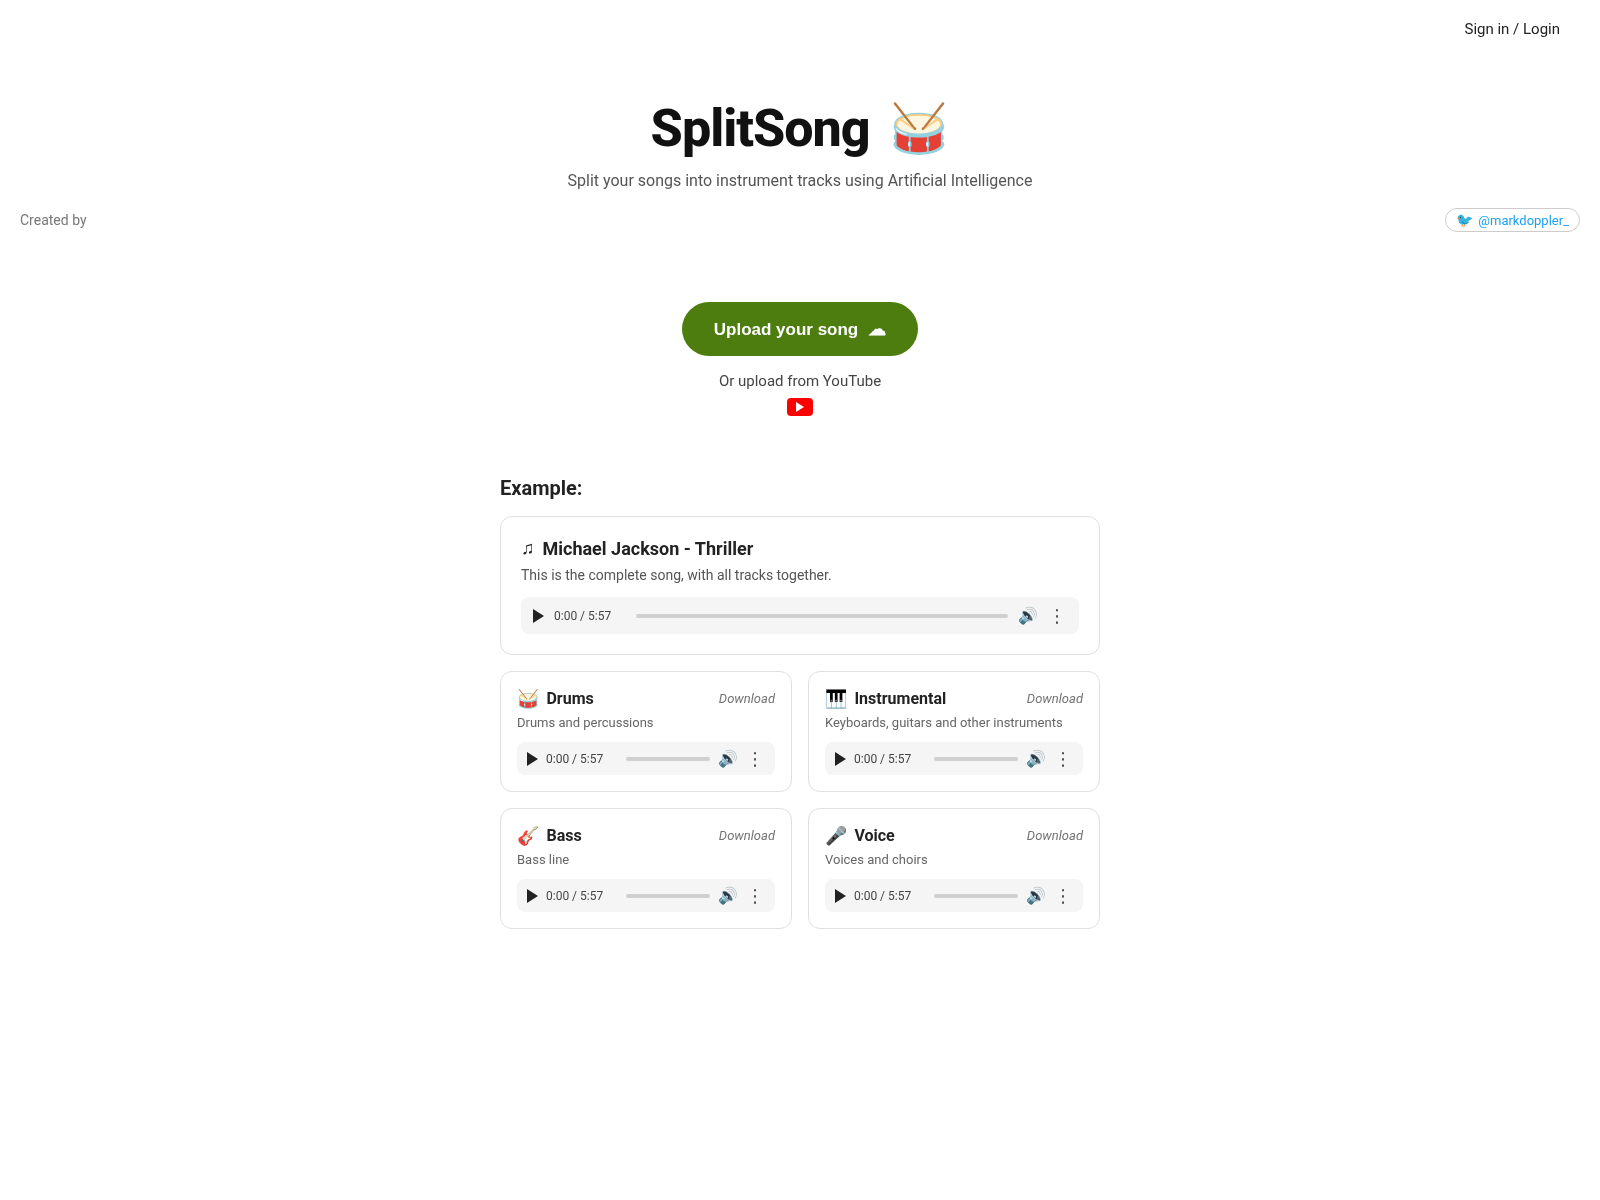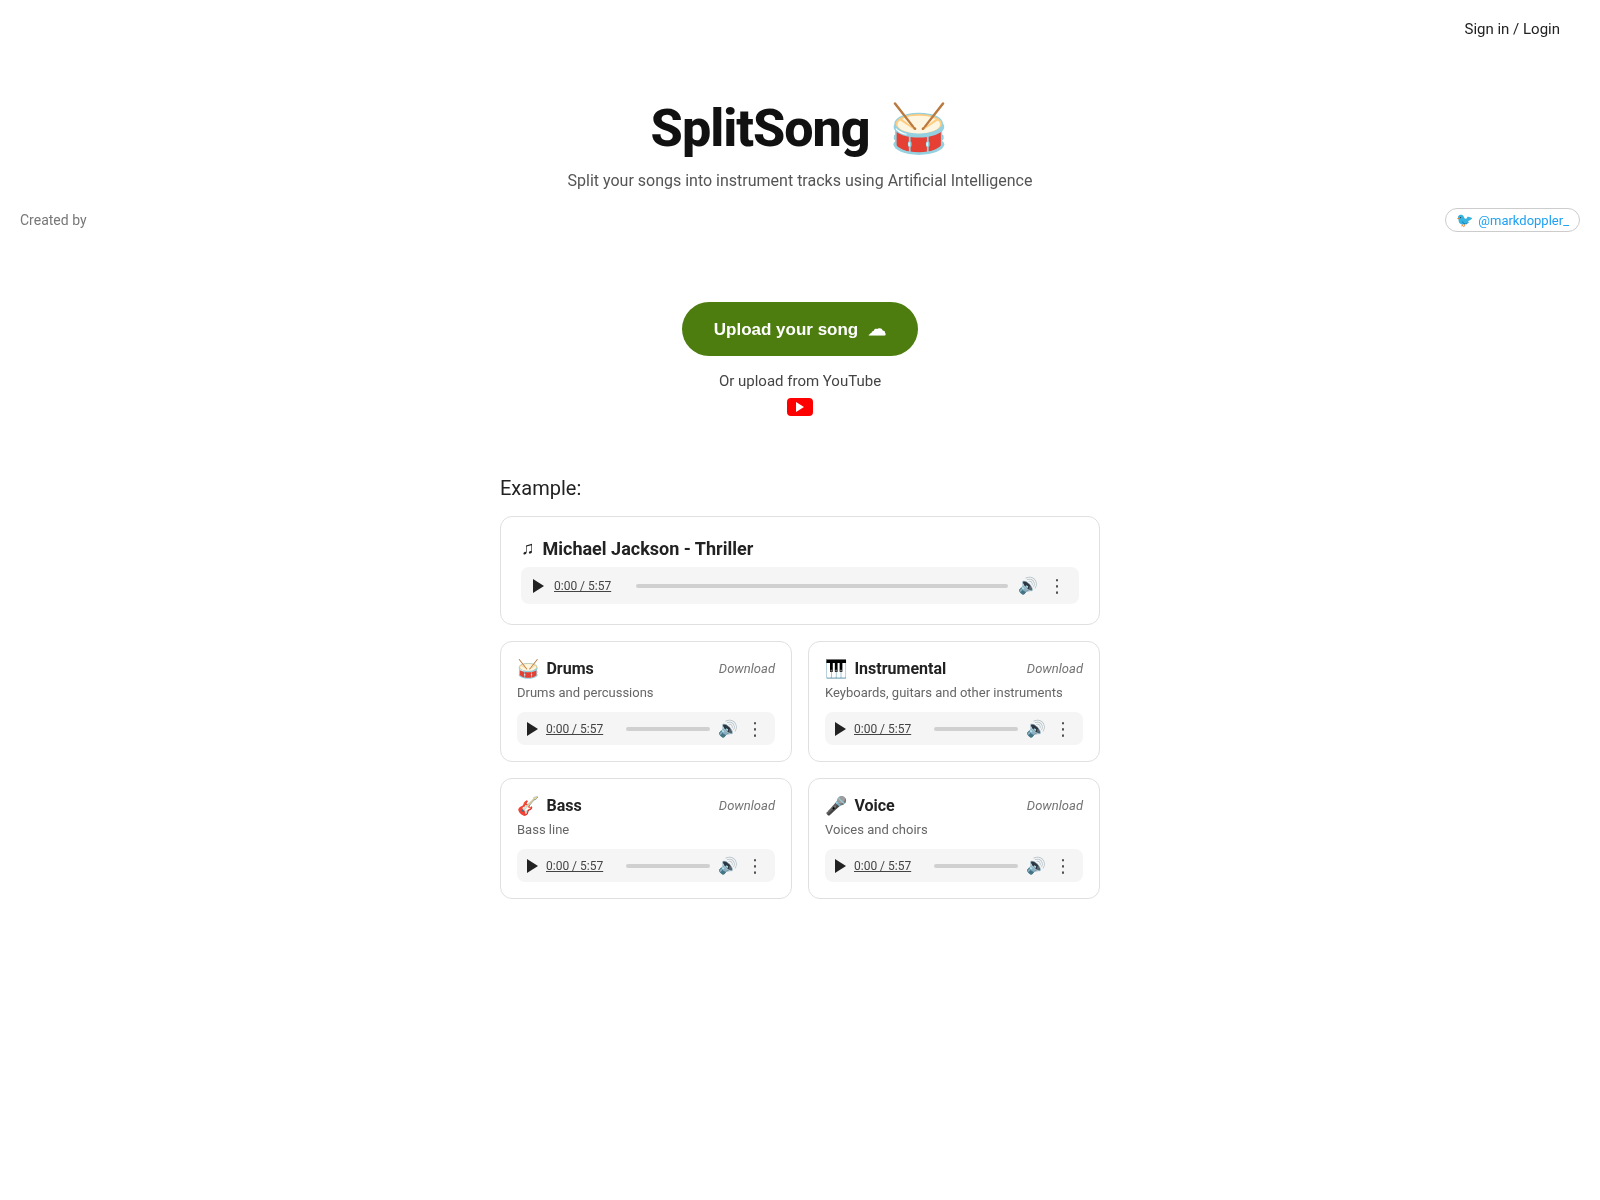"Example:" .examples-label { font-weight: 400 -> 700 }
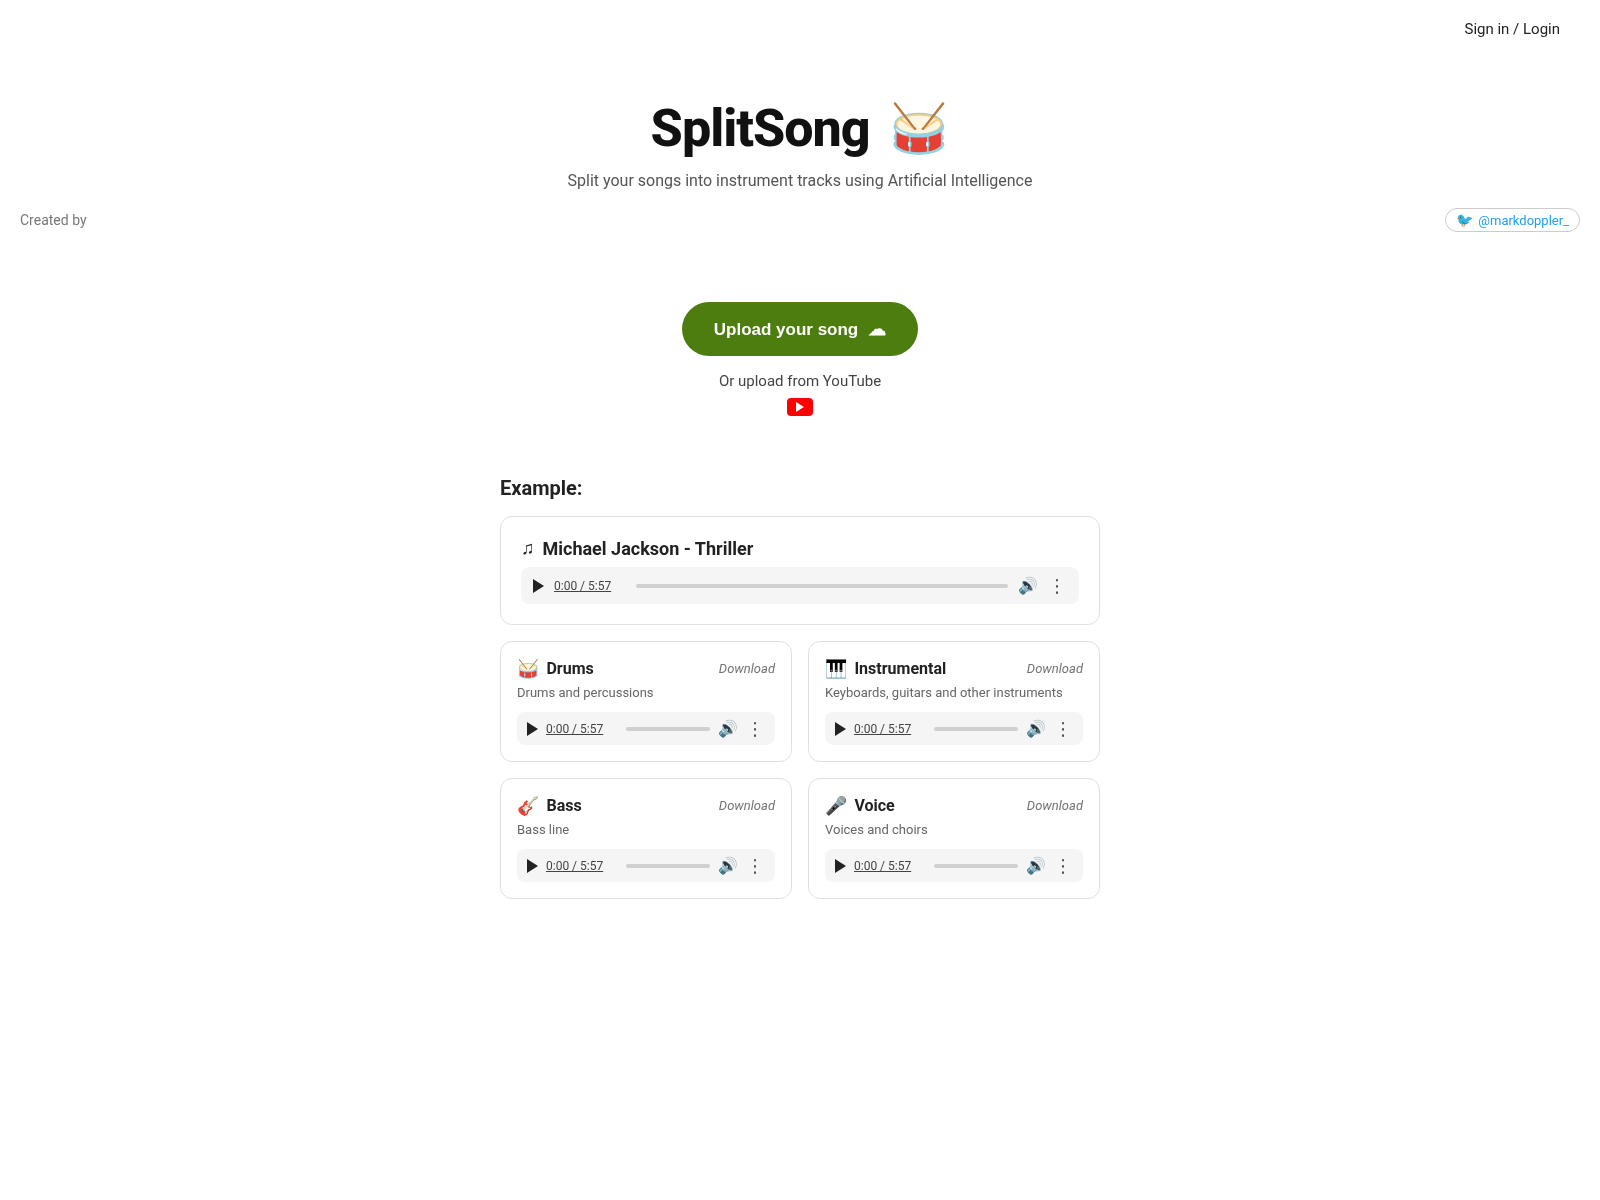"This is the complete song," div.song-desc { html: none -> <div>This is the complete song, with all tracks together.</div> }
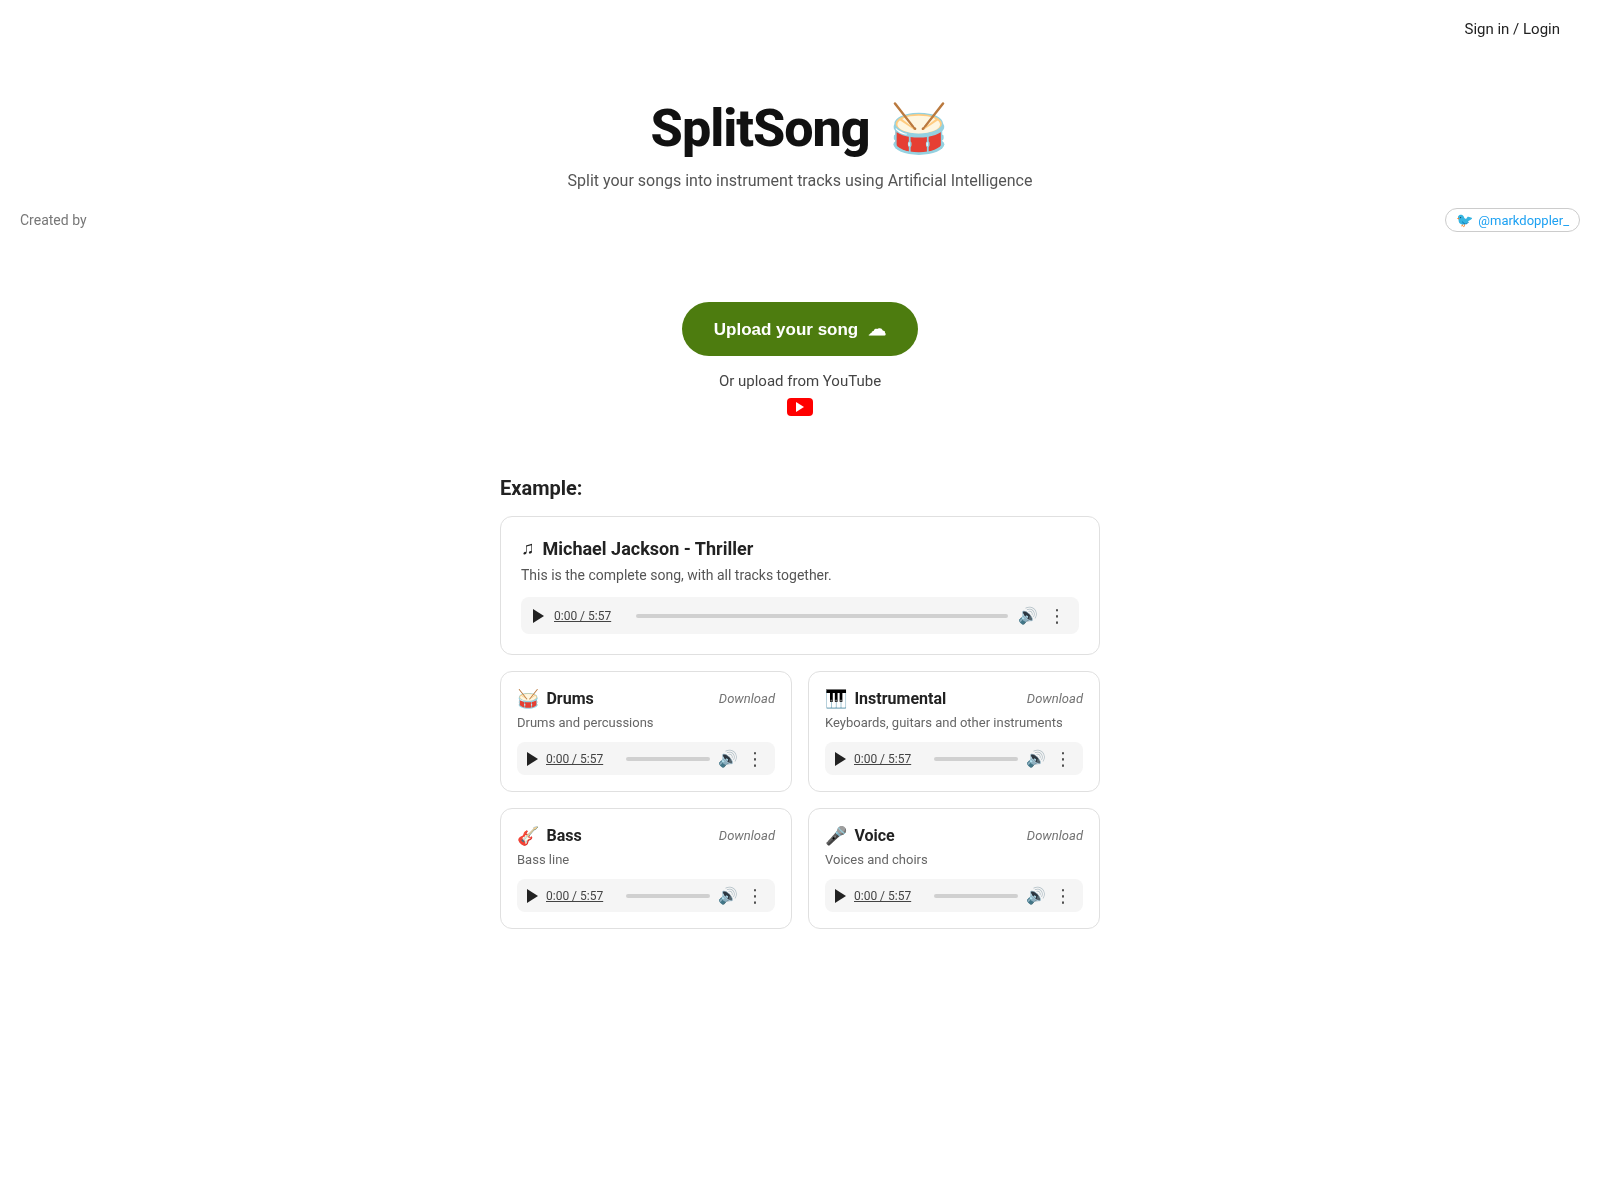"0:00 / 5:57" .time-label { text-decoration: underline -> none }
